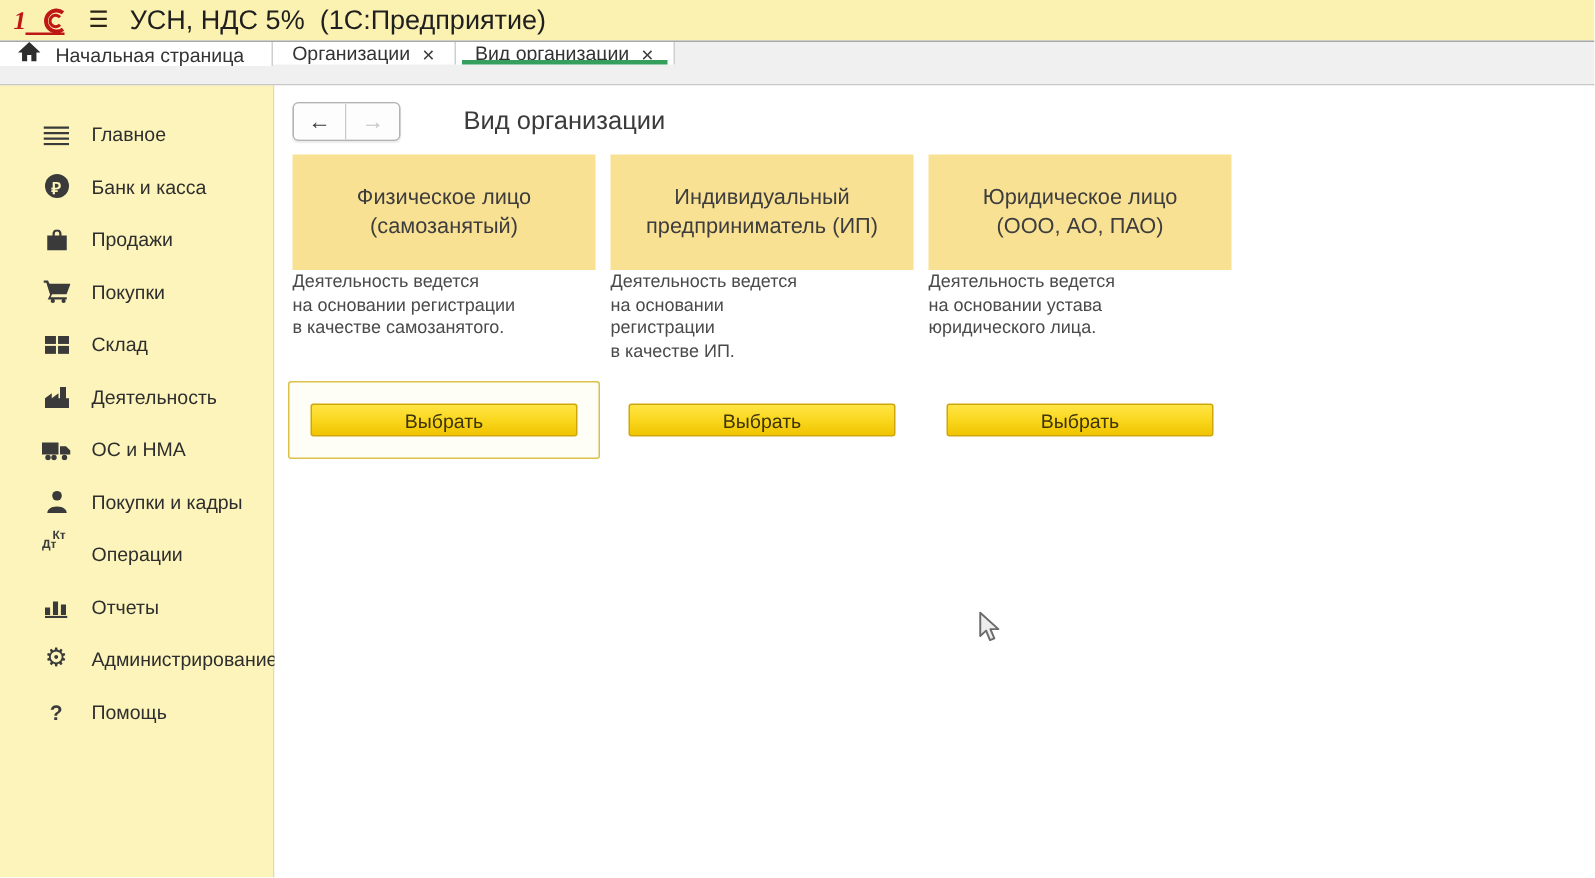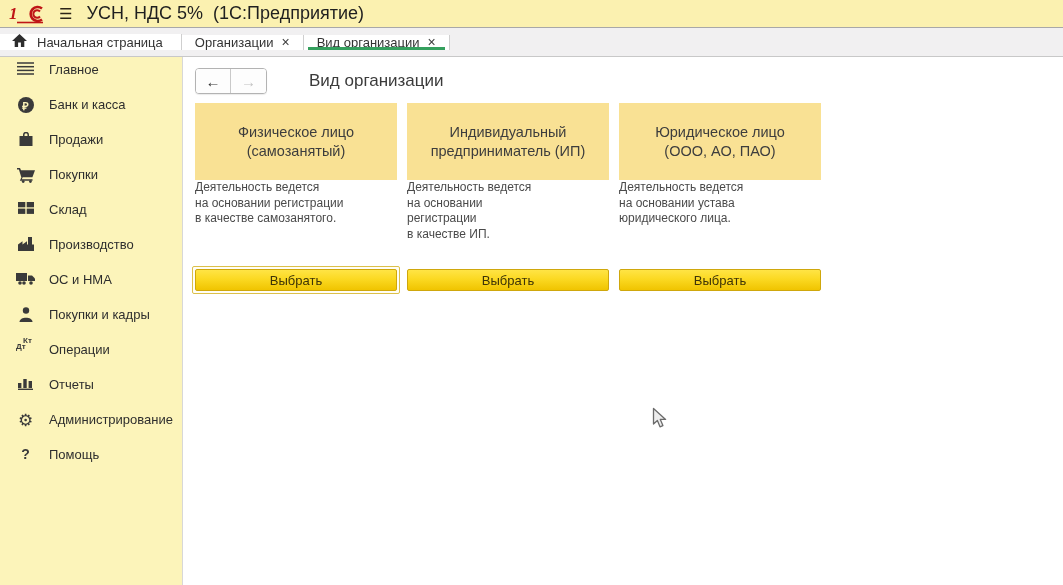"Начальная страница" .tabbar { align-items: center -> flex-start }
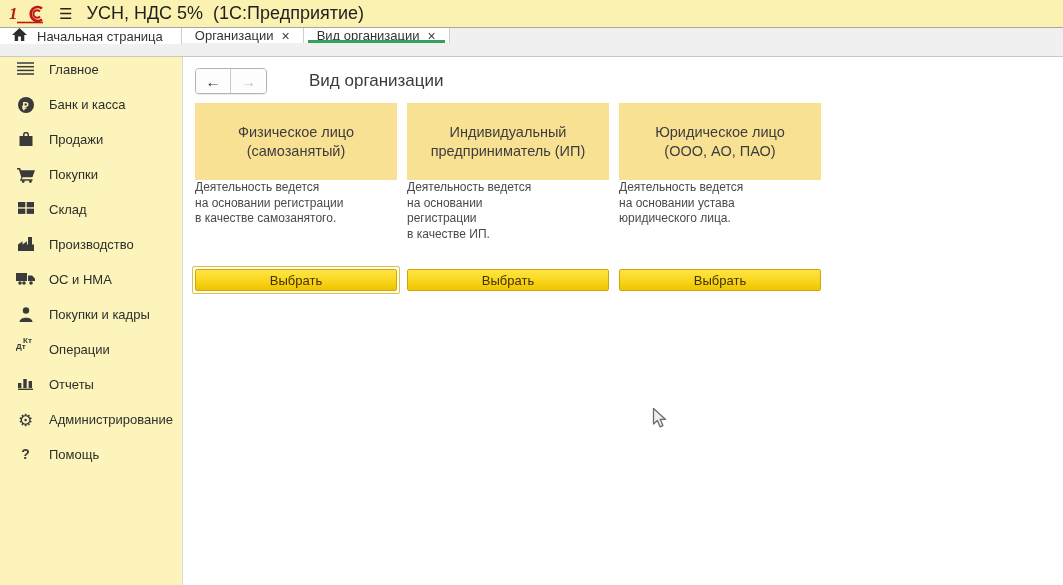"Главное" .side-item { align-items: flex-start -> flex-end; padding-left: 15px -> 27px }
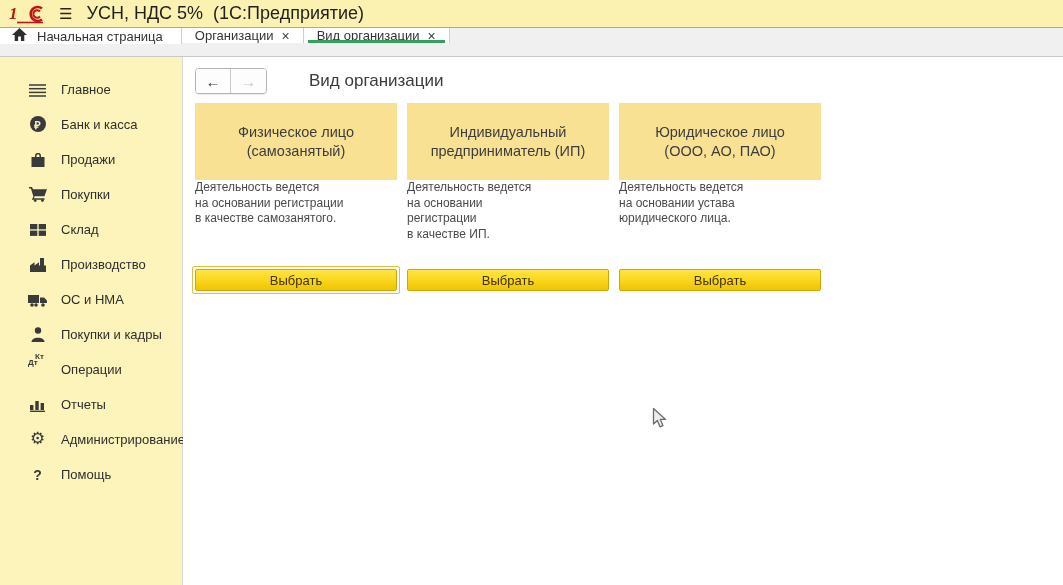"Производство" span { text: Производство -> Деятельность }
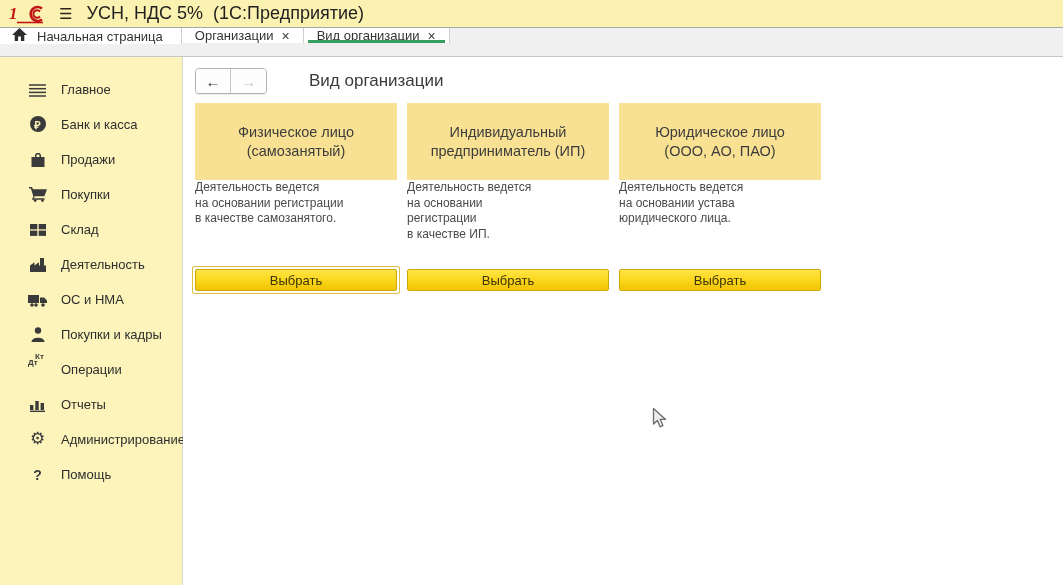"Выбрать" .btn-outer { margin: 12px -3px -> 0 -3px; padding: 2px -> 14px }
